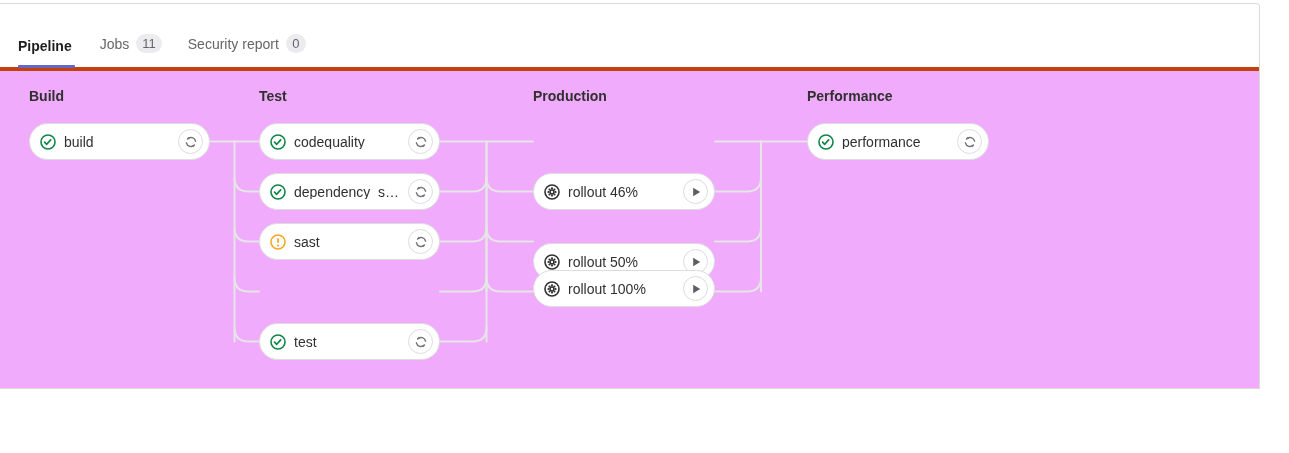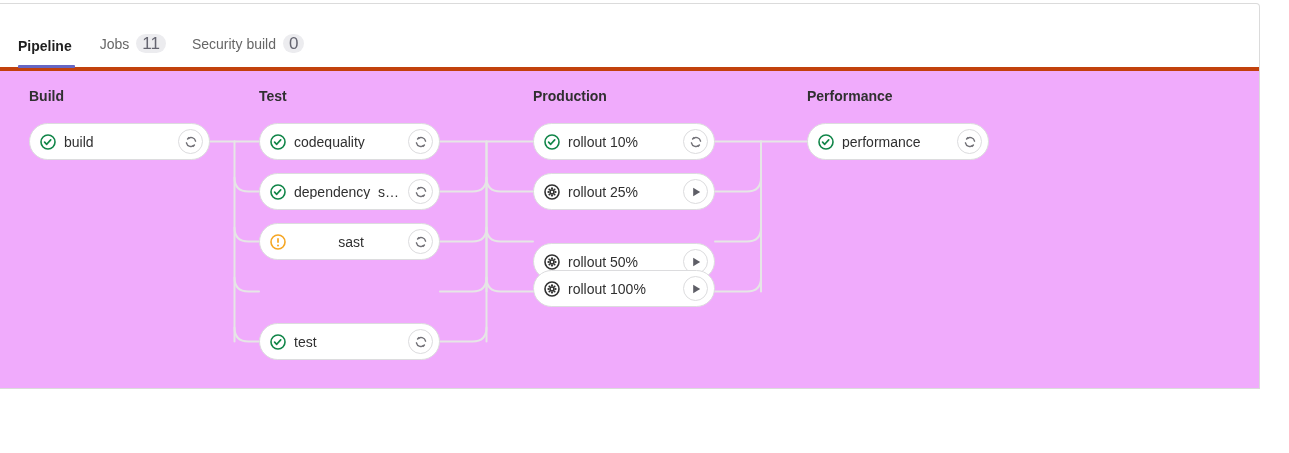"11" .badge { font-size: 17px -> 13px }
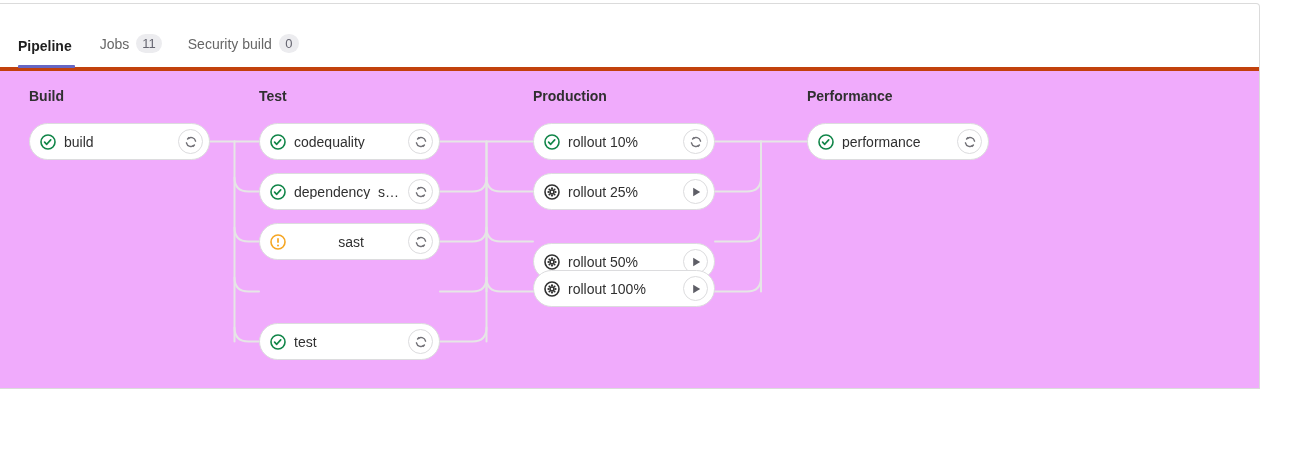"Security build" span.tab-label { text: build -> report }
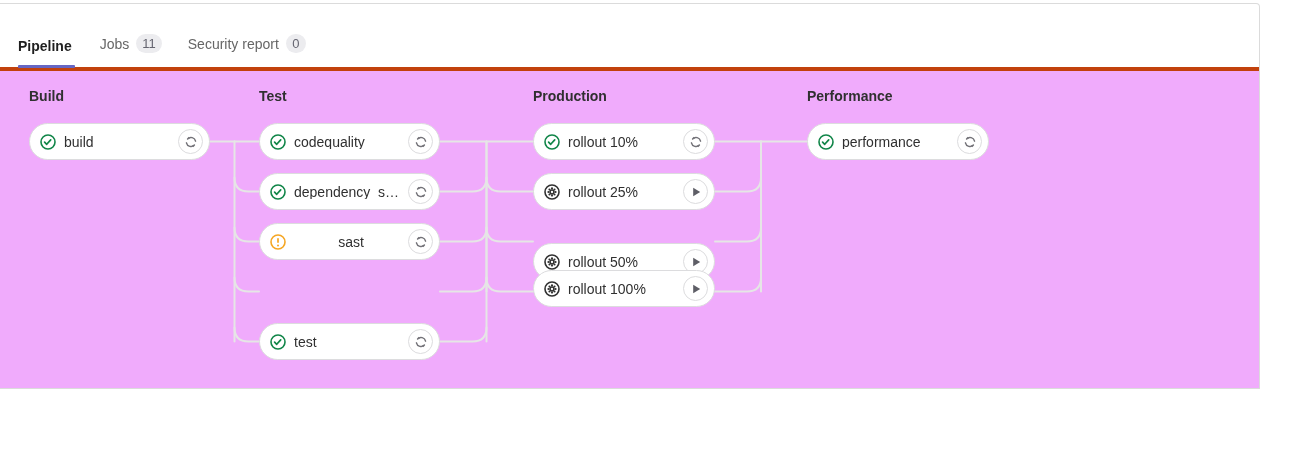"rollout 10%" div.job { html: <div> <svg> <circle></circle> <path></path> </svg> <span>rollout 10%</span> <div> <svg> <path></path> <path></path> <path></path> <path></path> </svg> </div> </div> -> none }
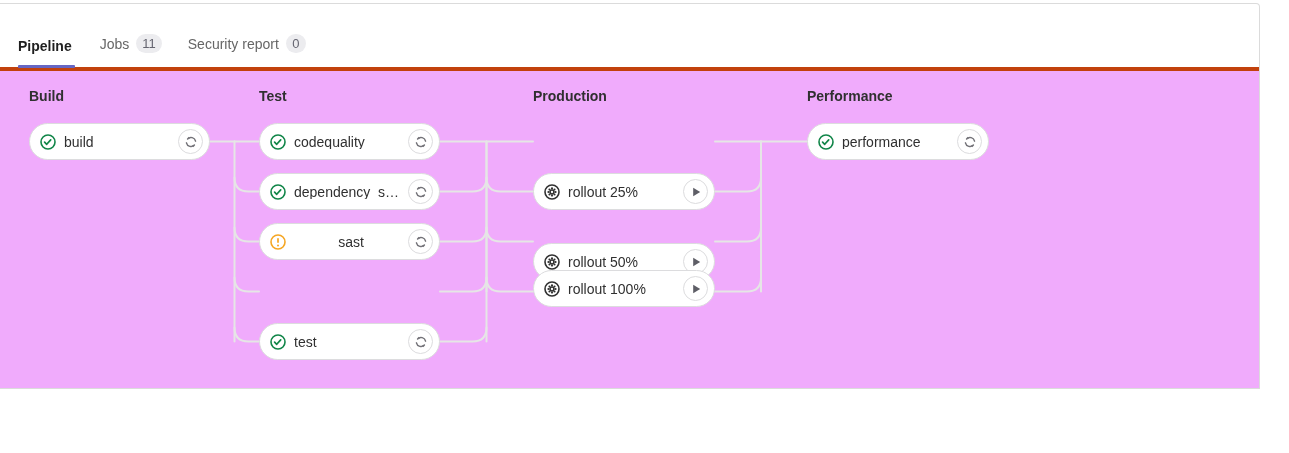"rollout 25%" span.job-name { text: 25% -> 46% }
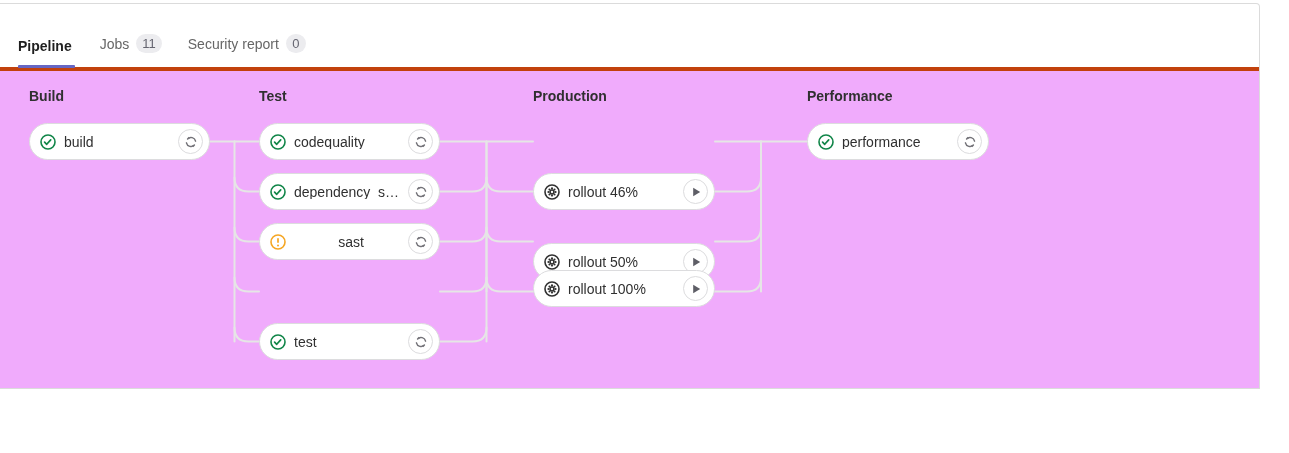"sast" div.job { text-align: center -> none }
